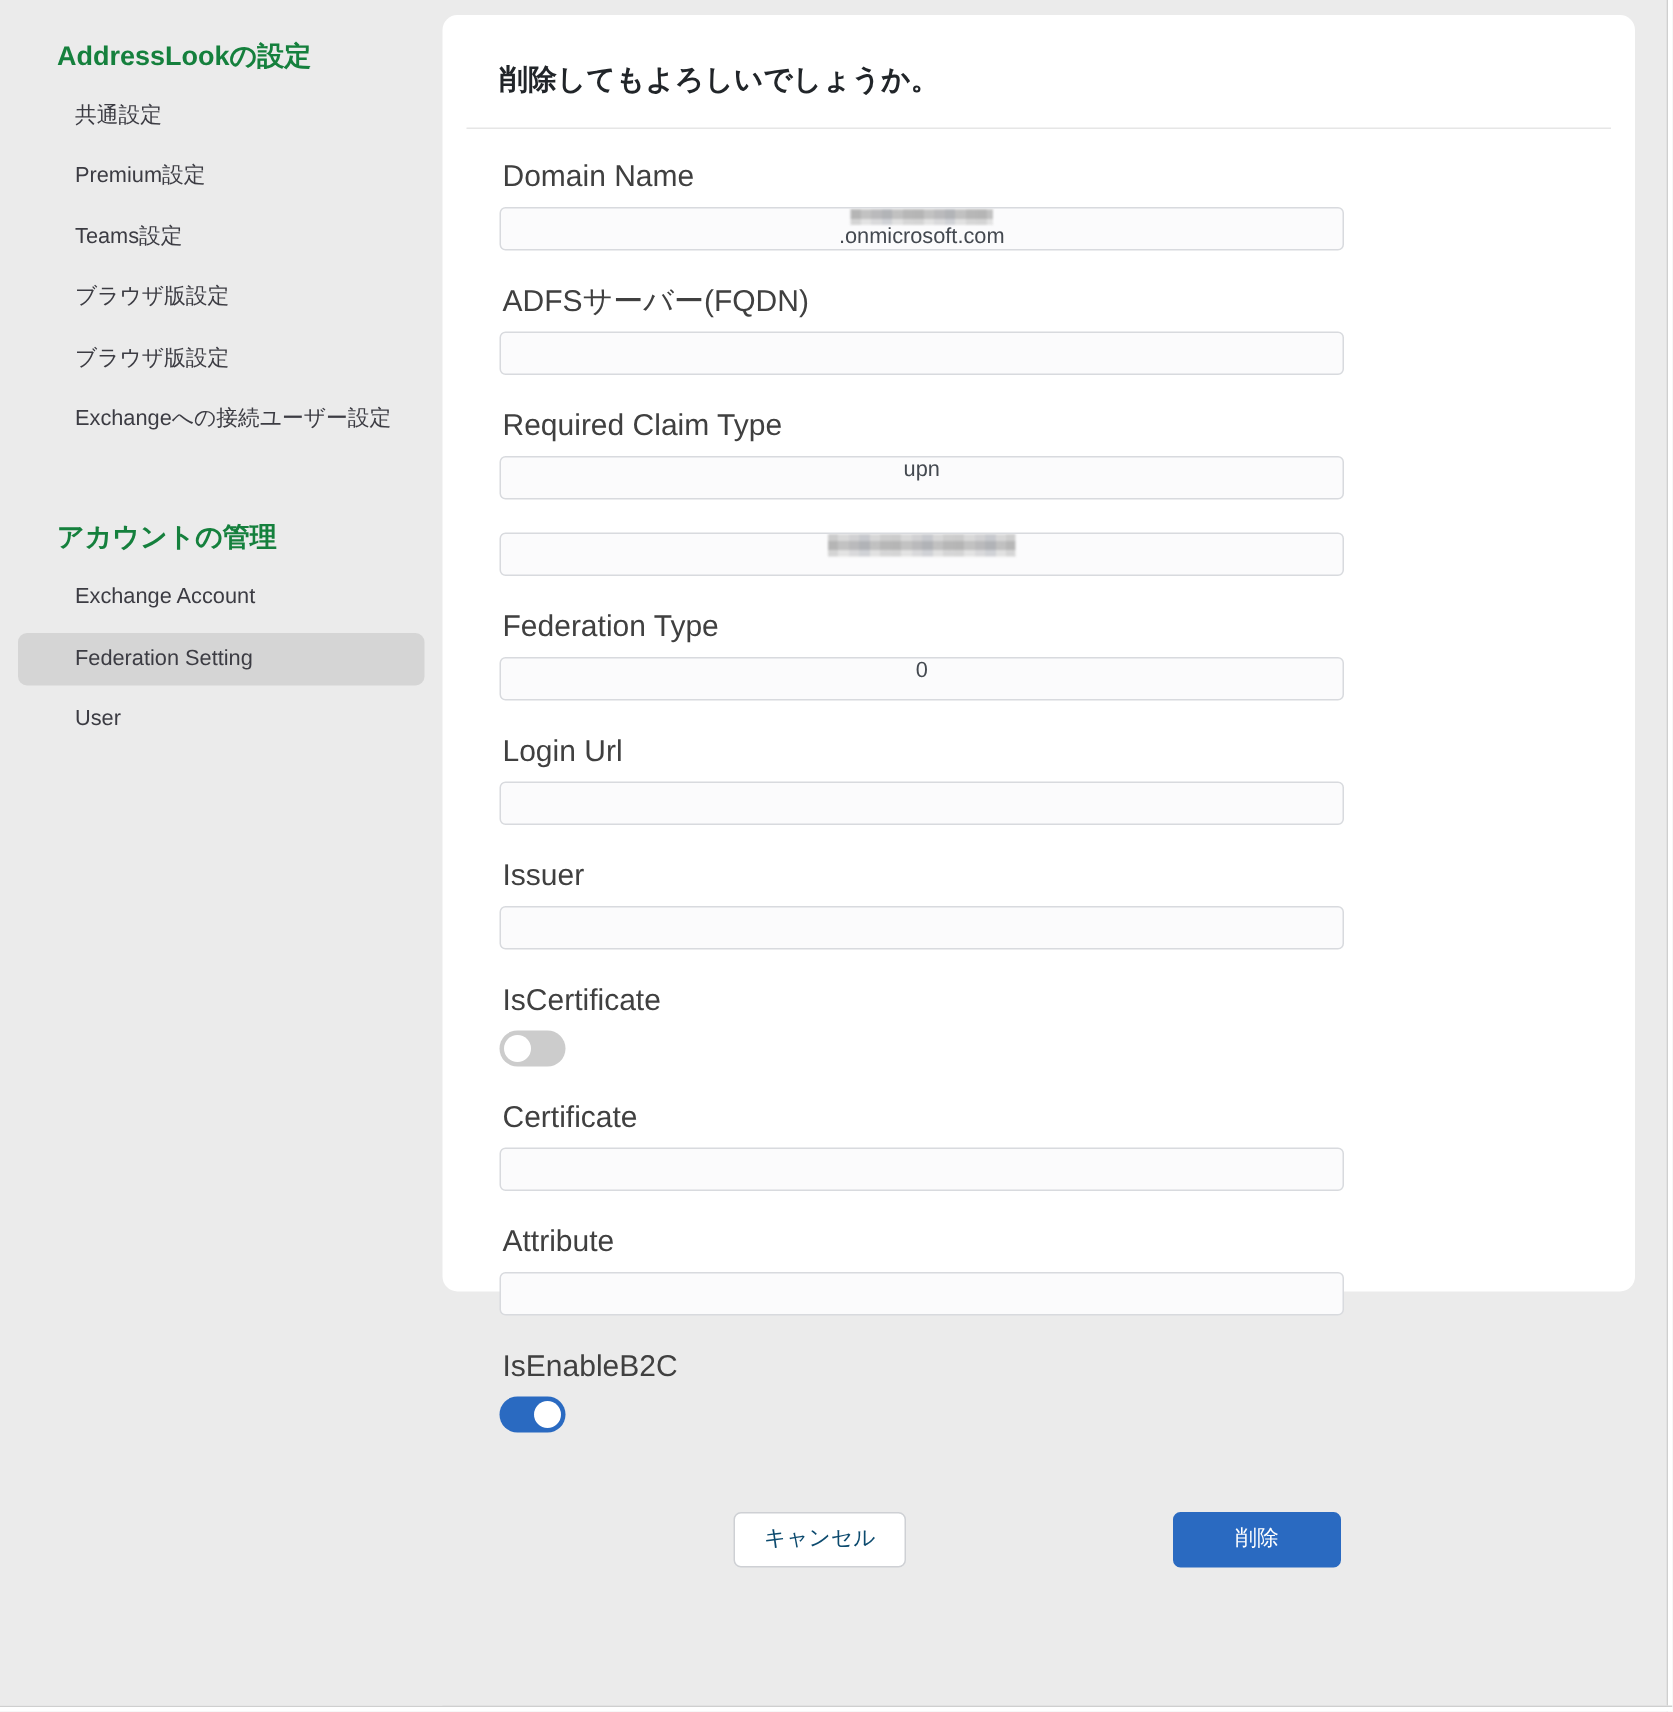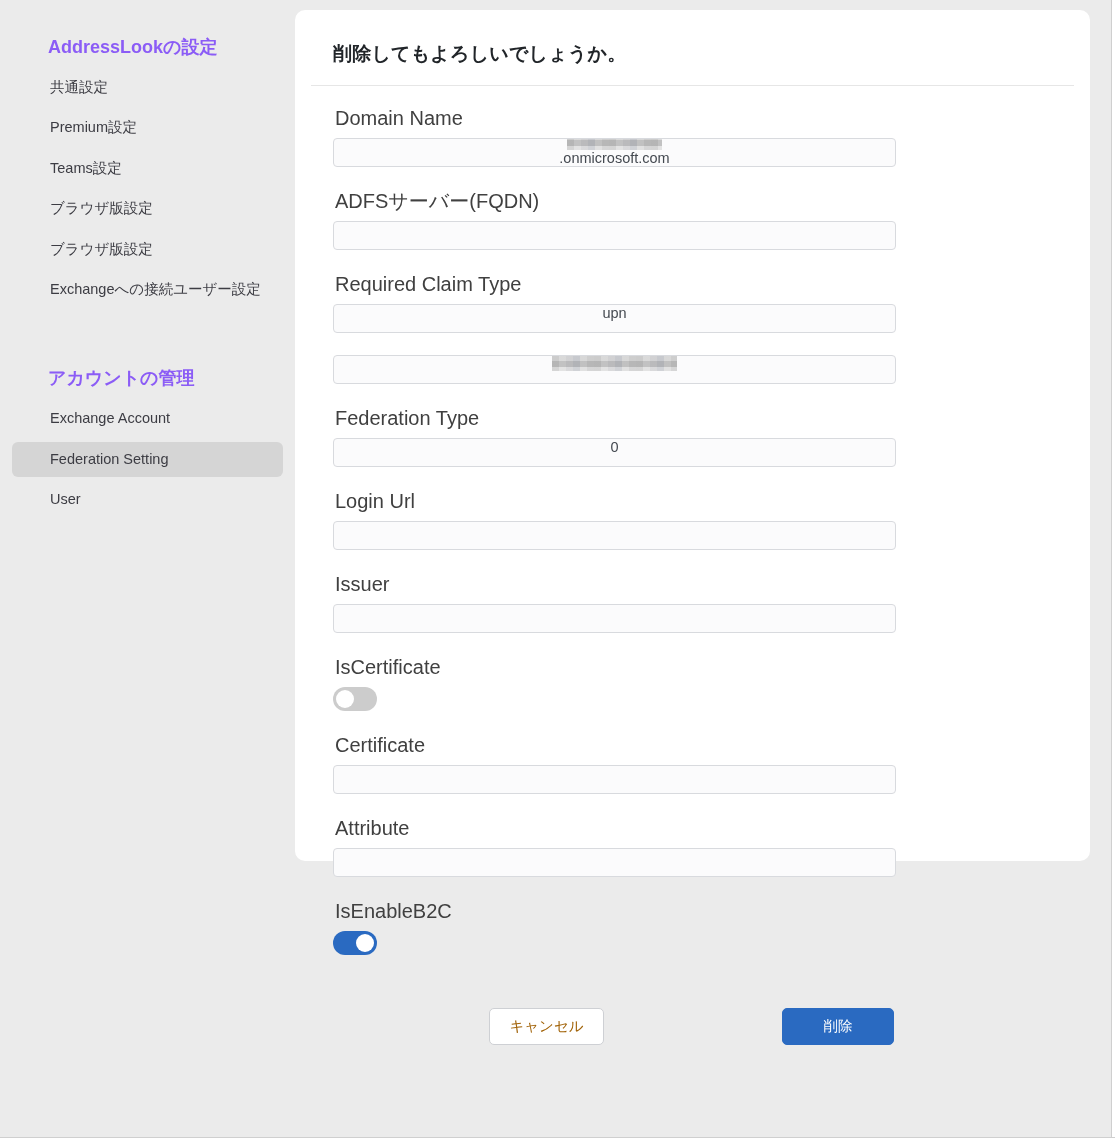"AddressLookの設定" .side-heading { color: #8b5cf6 -> #15803d; margin: 14px -> 4px }
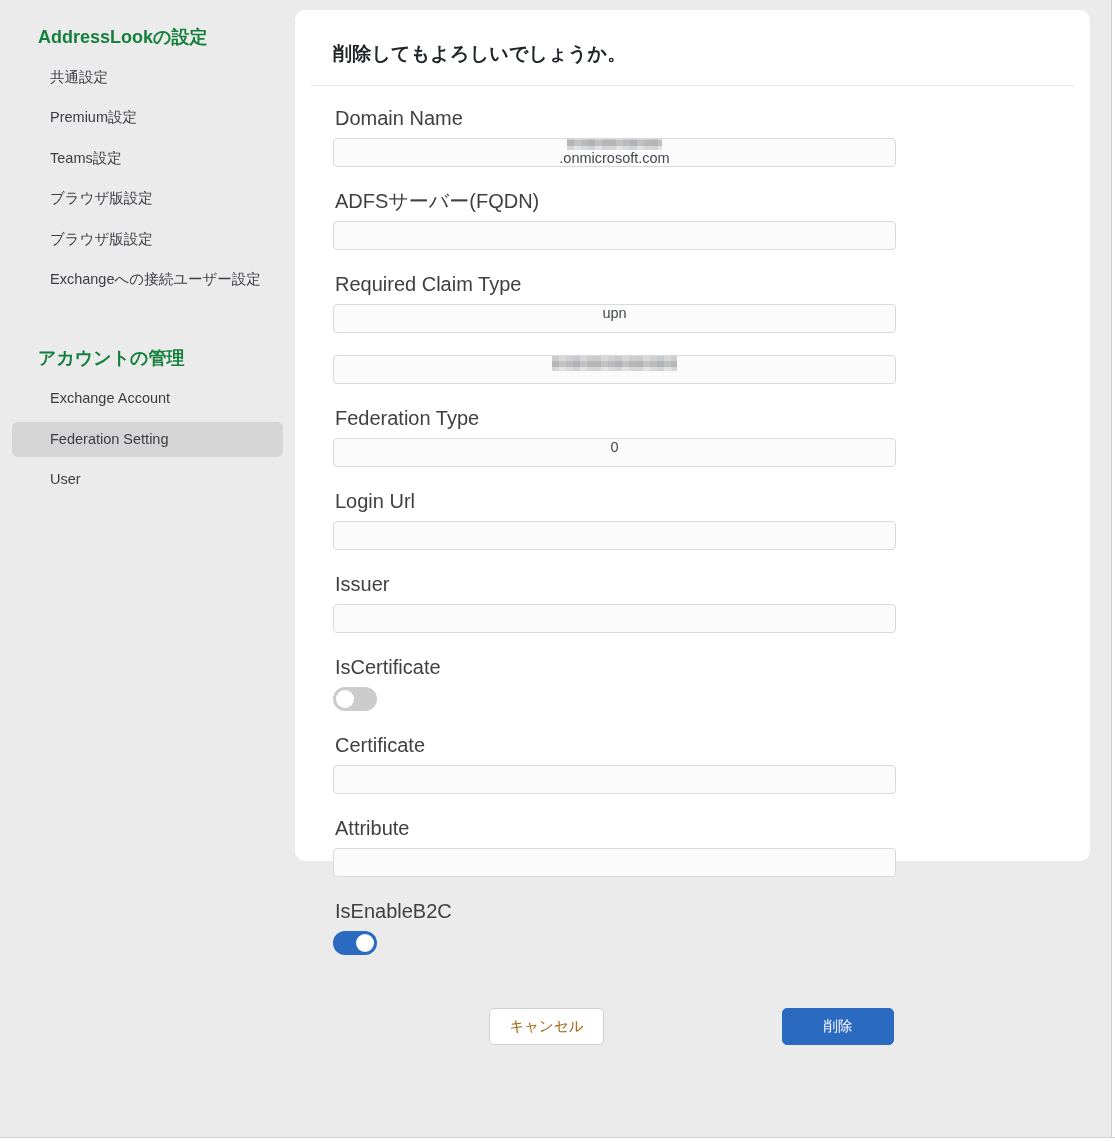"キャンセル" .btn-cancel { color: #a16207 -> #0c4a6e }
